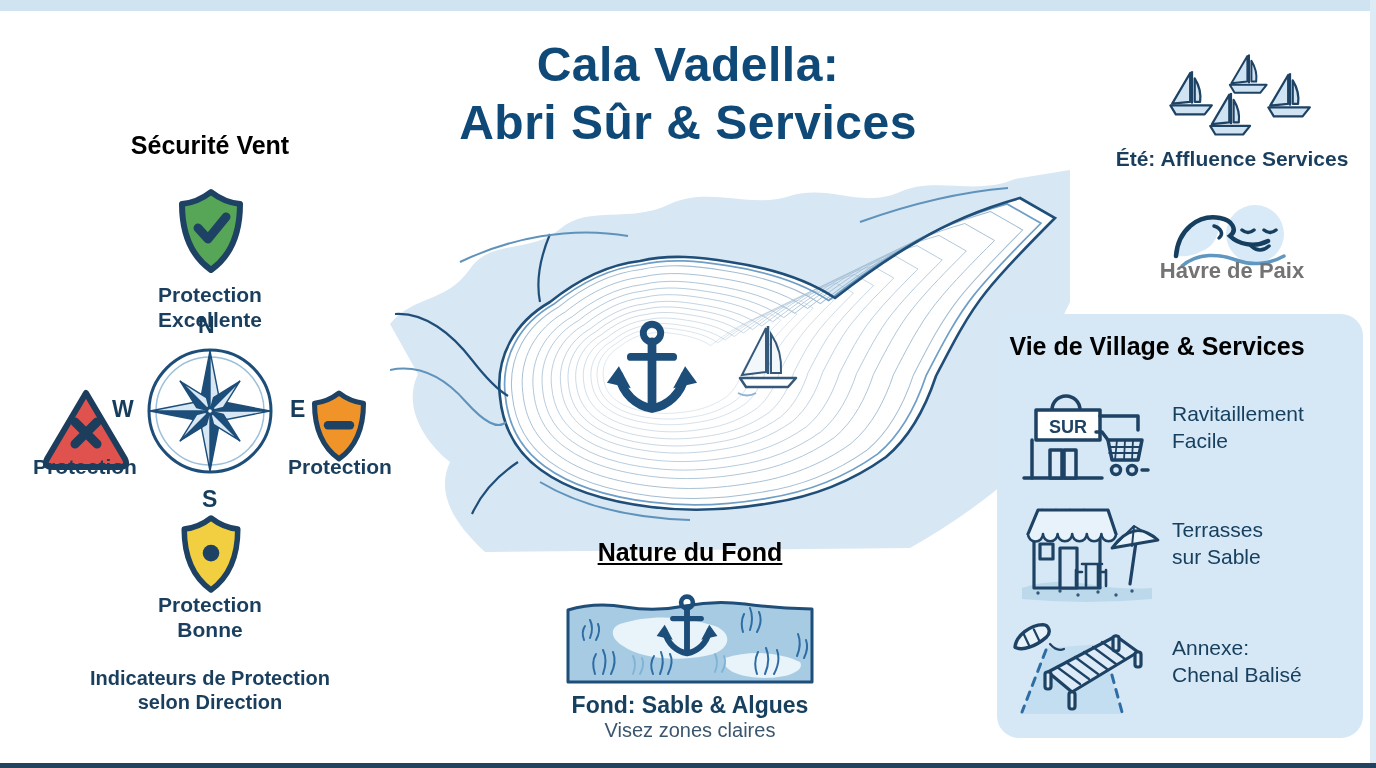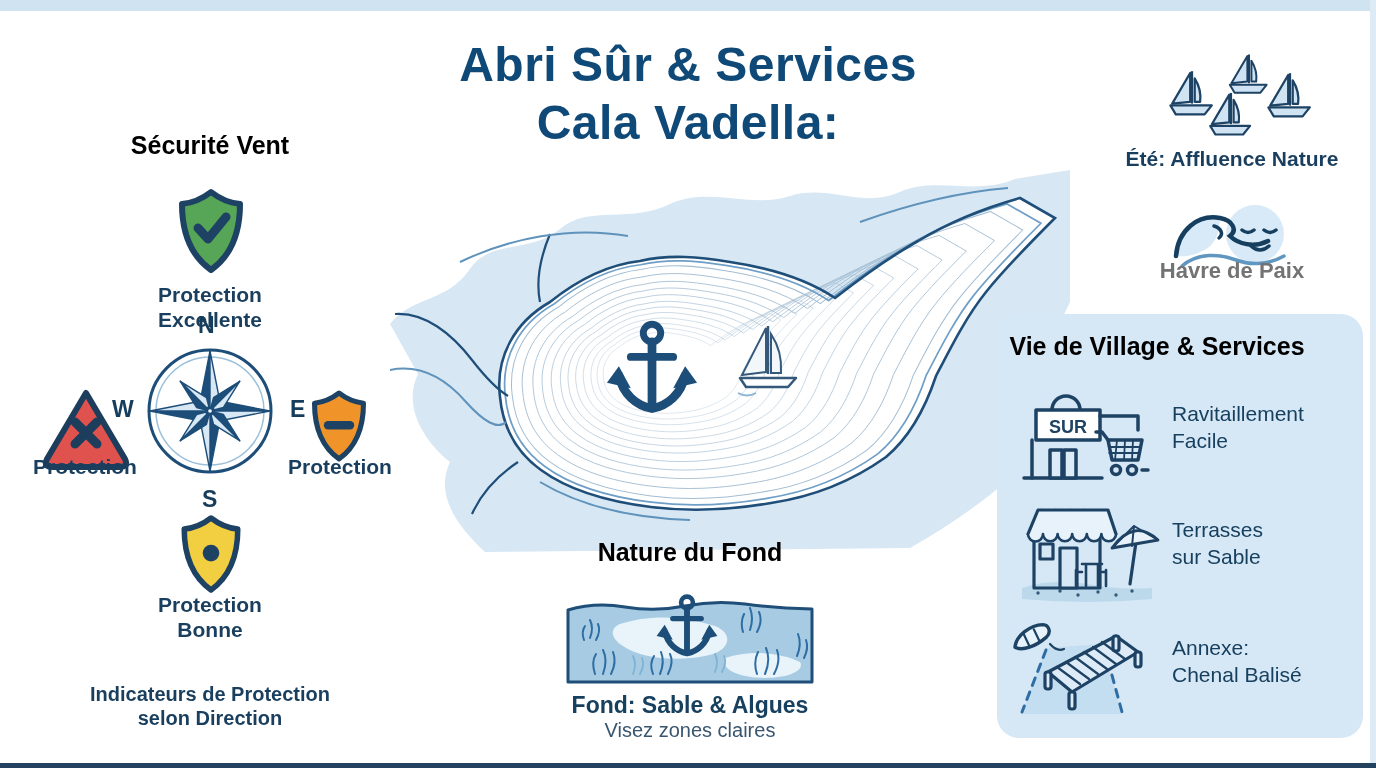"Abri Sûr & Services" div { order: before "Cala Vadella:" -> after "Cala Vadella:" }
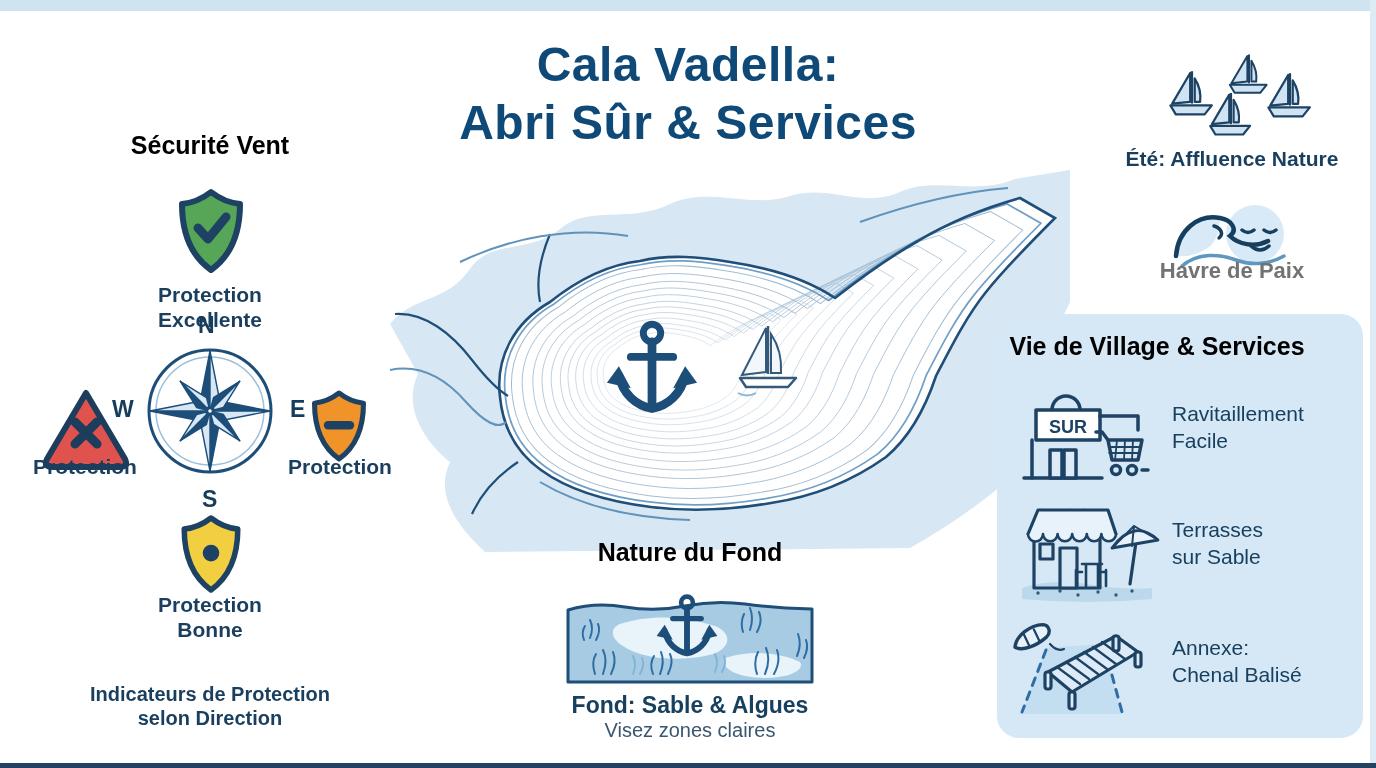"Été: Affluence Nature" div.abs { text: Nature -> Services }
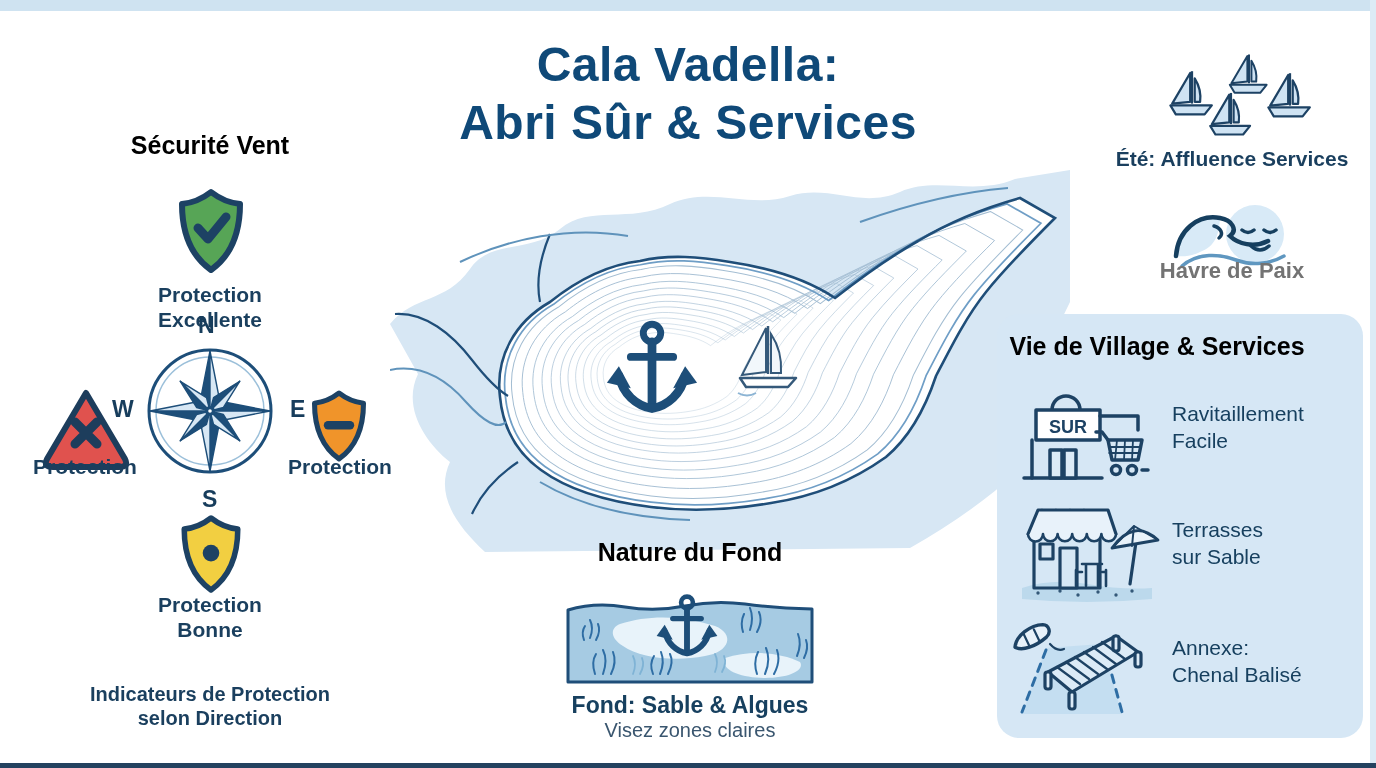"Nature du Fond" div.abs { text-decoration: none -> underline }
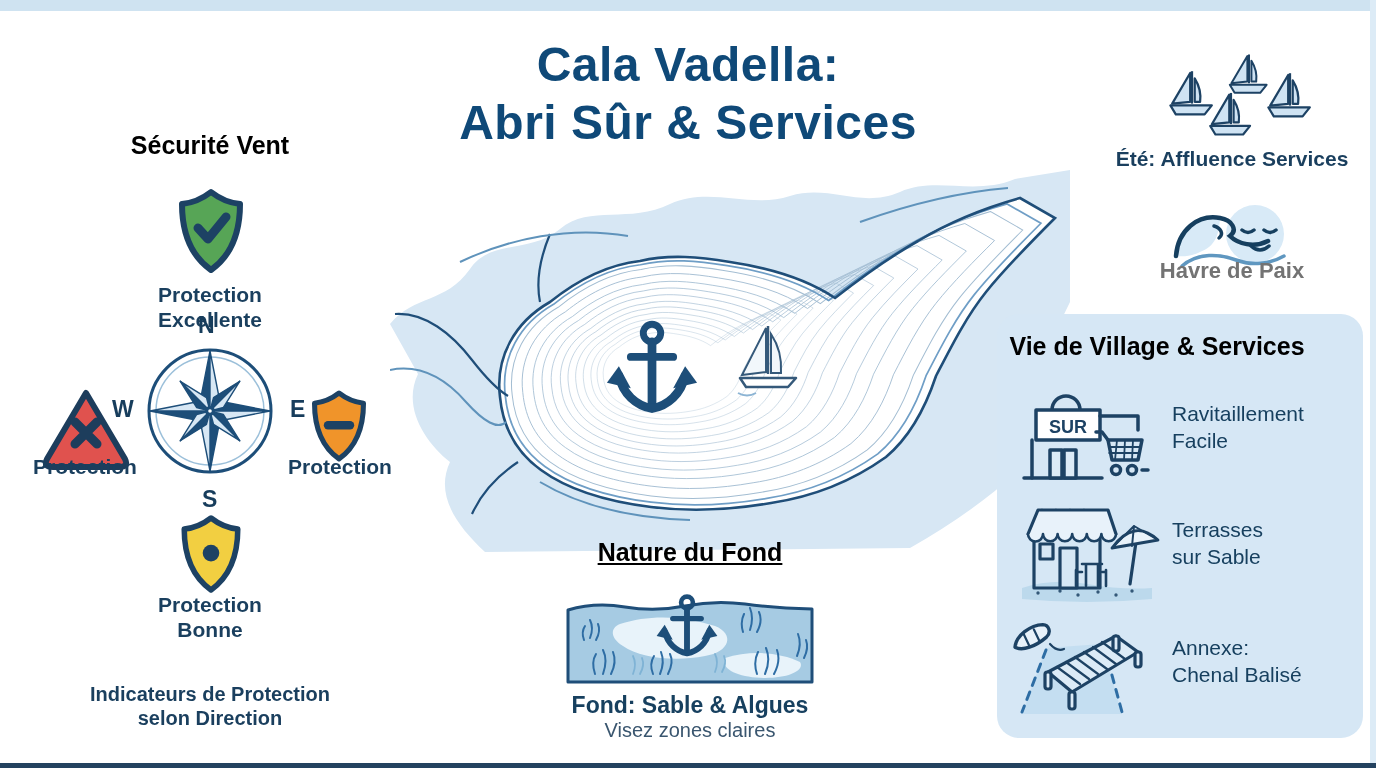"Indicateurs de Protection" div.abs { margin-top: 16px -> none }
